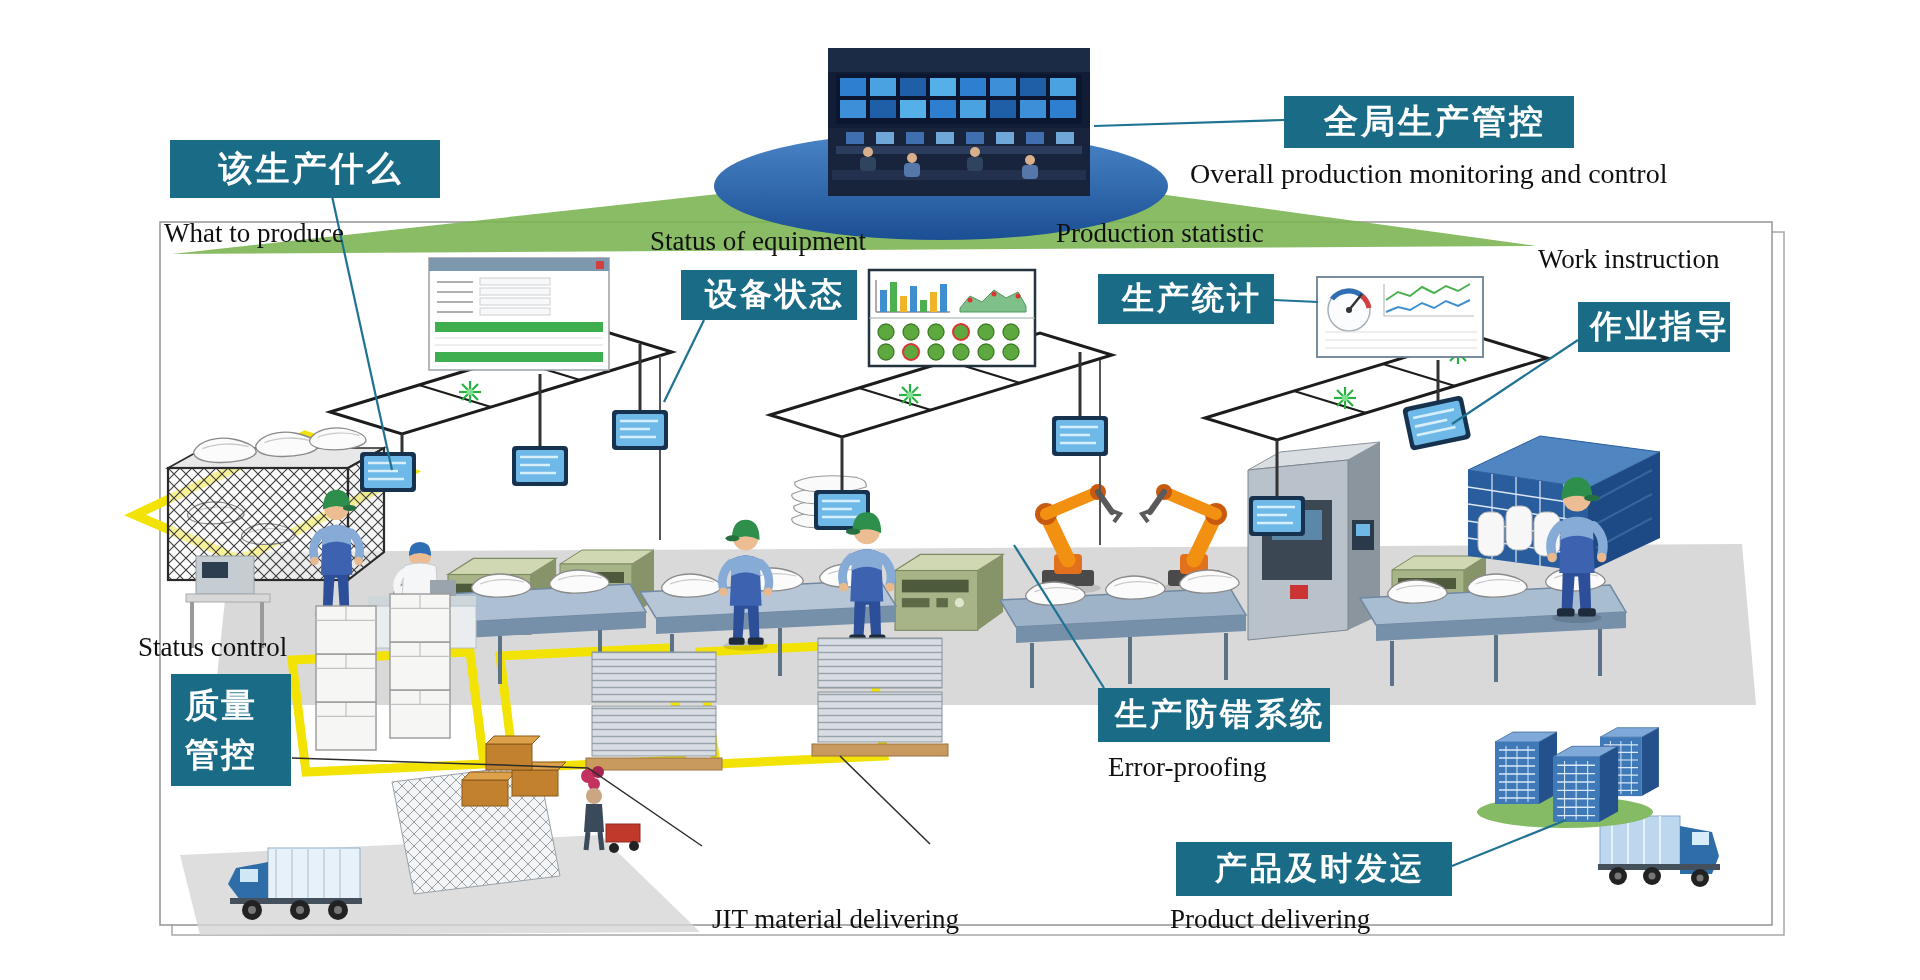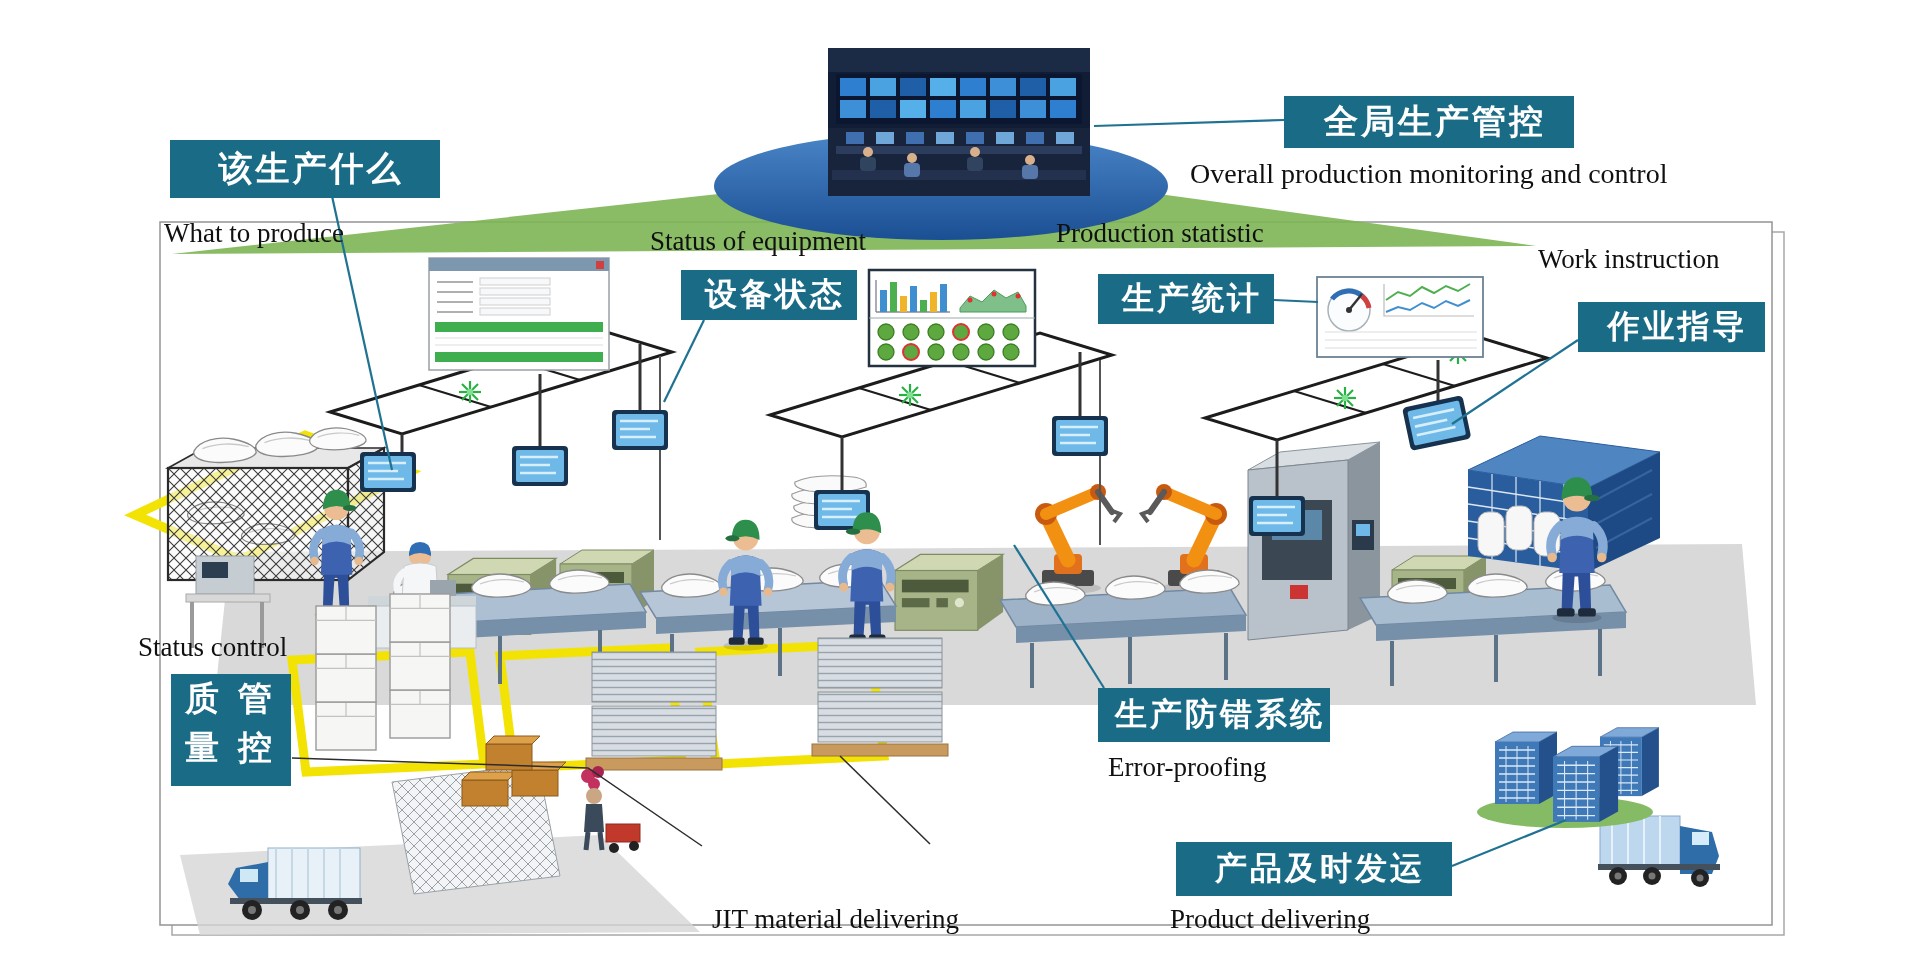"作业指导" div.zh-box { width: 187px -> 152px }
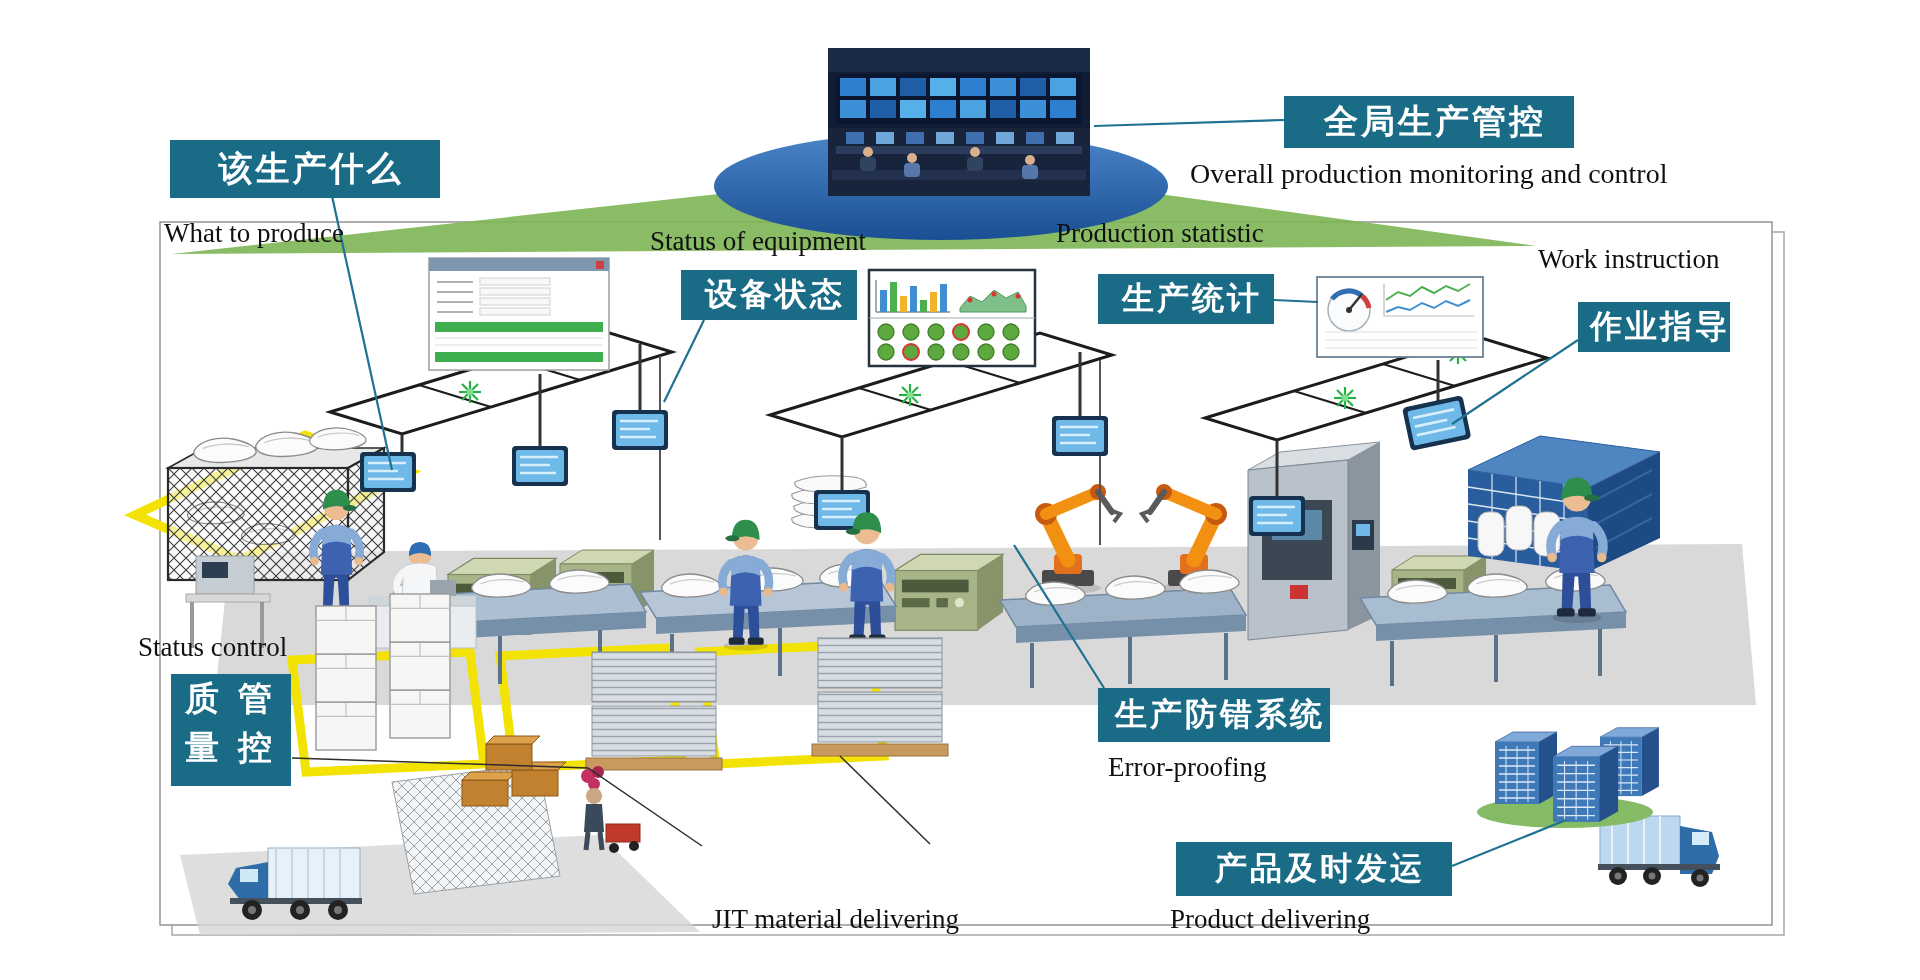"质量" .zh-col { flex-direction: row -> column }
